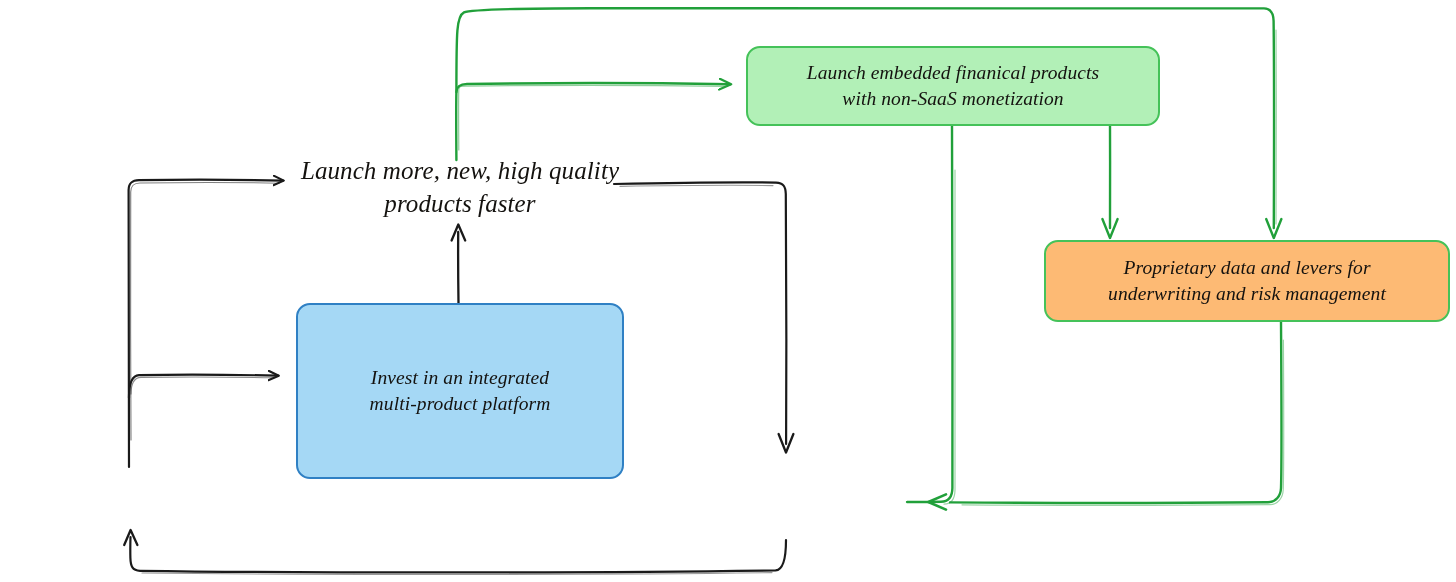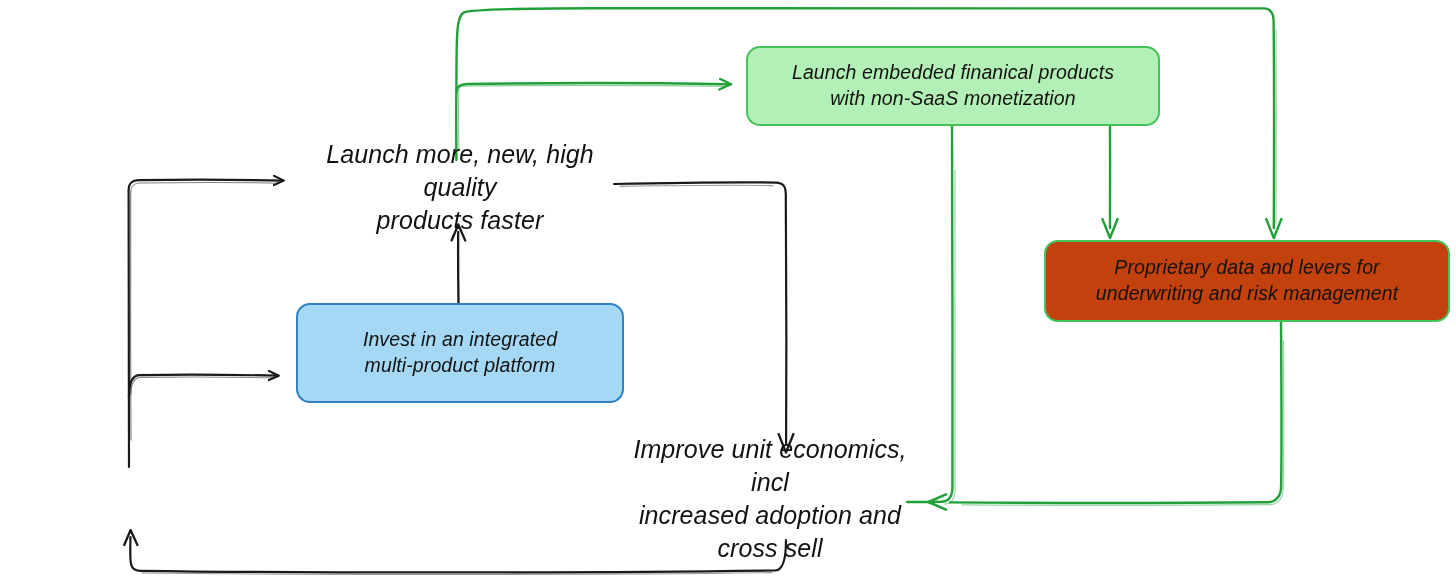"Launch embedded finanical products" .handwritten { font-family: Liberation Sans, sans-serif -> Liberation Serif, serif }
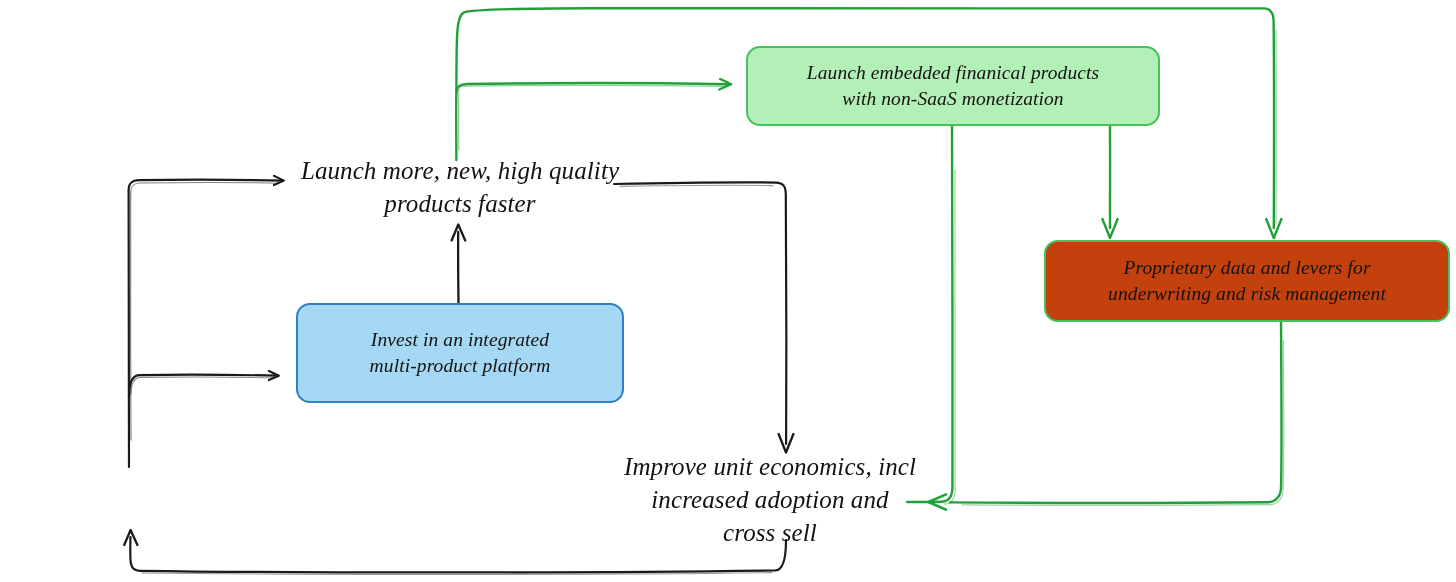"Proprietary data and levers for" div.node { background: #c2410c -> #fdba74 }
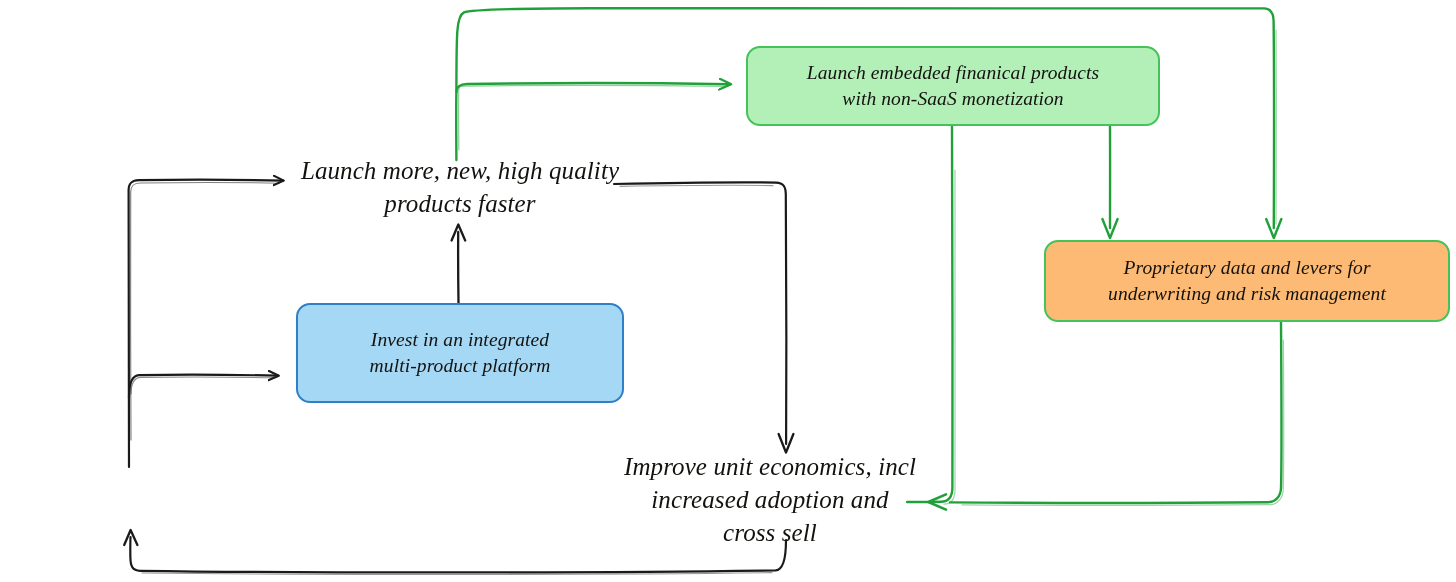"Invest in an integrated" div.node { height: 100px -> 176px }
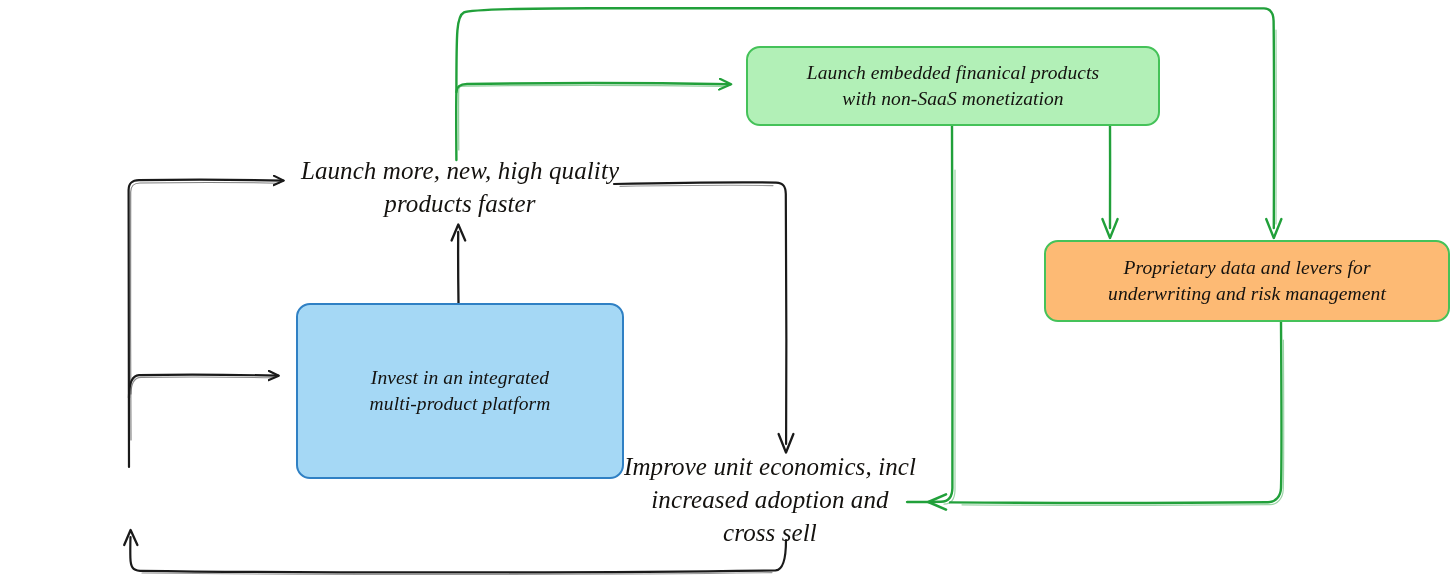"Improve unit economics, incl" div.node { html: <div> <span>Improve unit economics, incl increased adoption and cross sell</span> </div> -> none }
